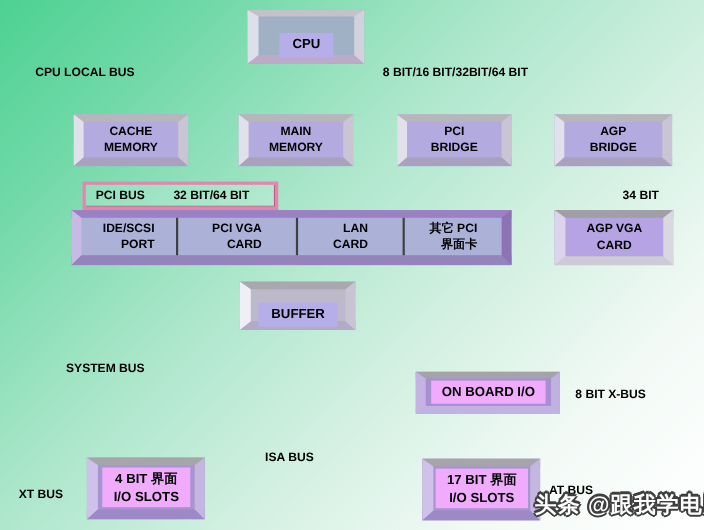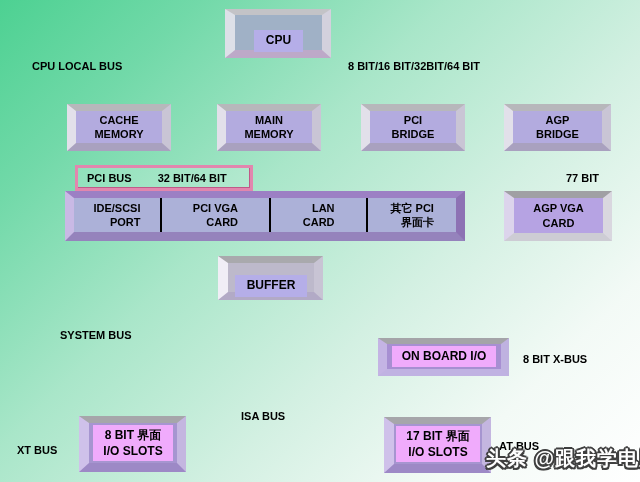"77 BIT" span.tag { text: 77 -> 34 }
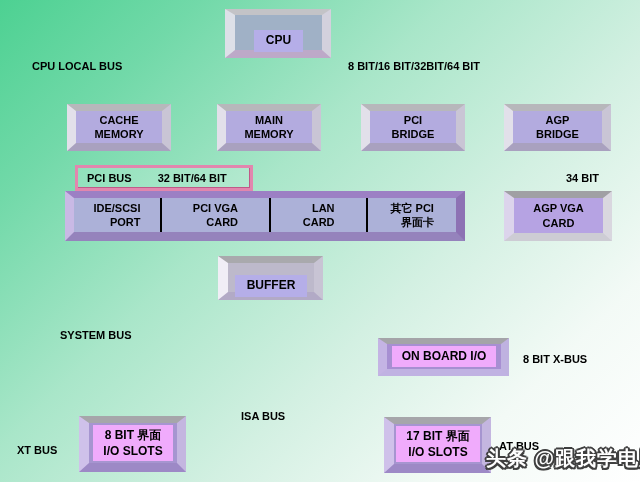"PCI VGA" .card.sep { border-left: 2px solid #000000 -> 2px solid #404040 }
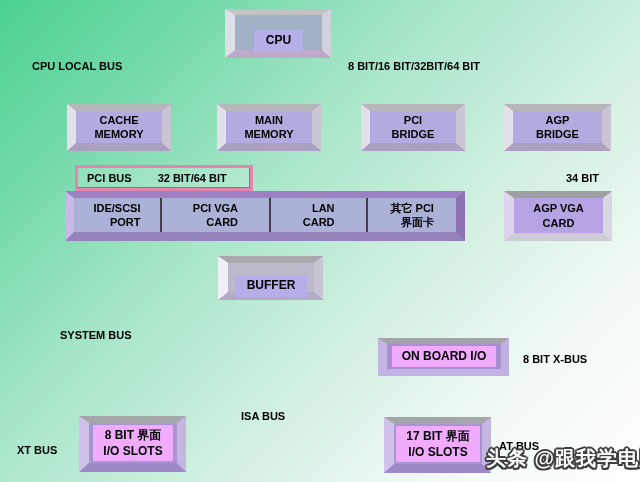"8 BIT 界面" span.chip-lite { text: 8 -> 4 }
